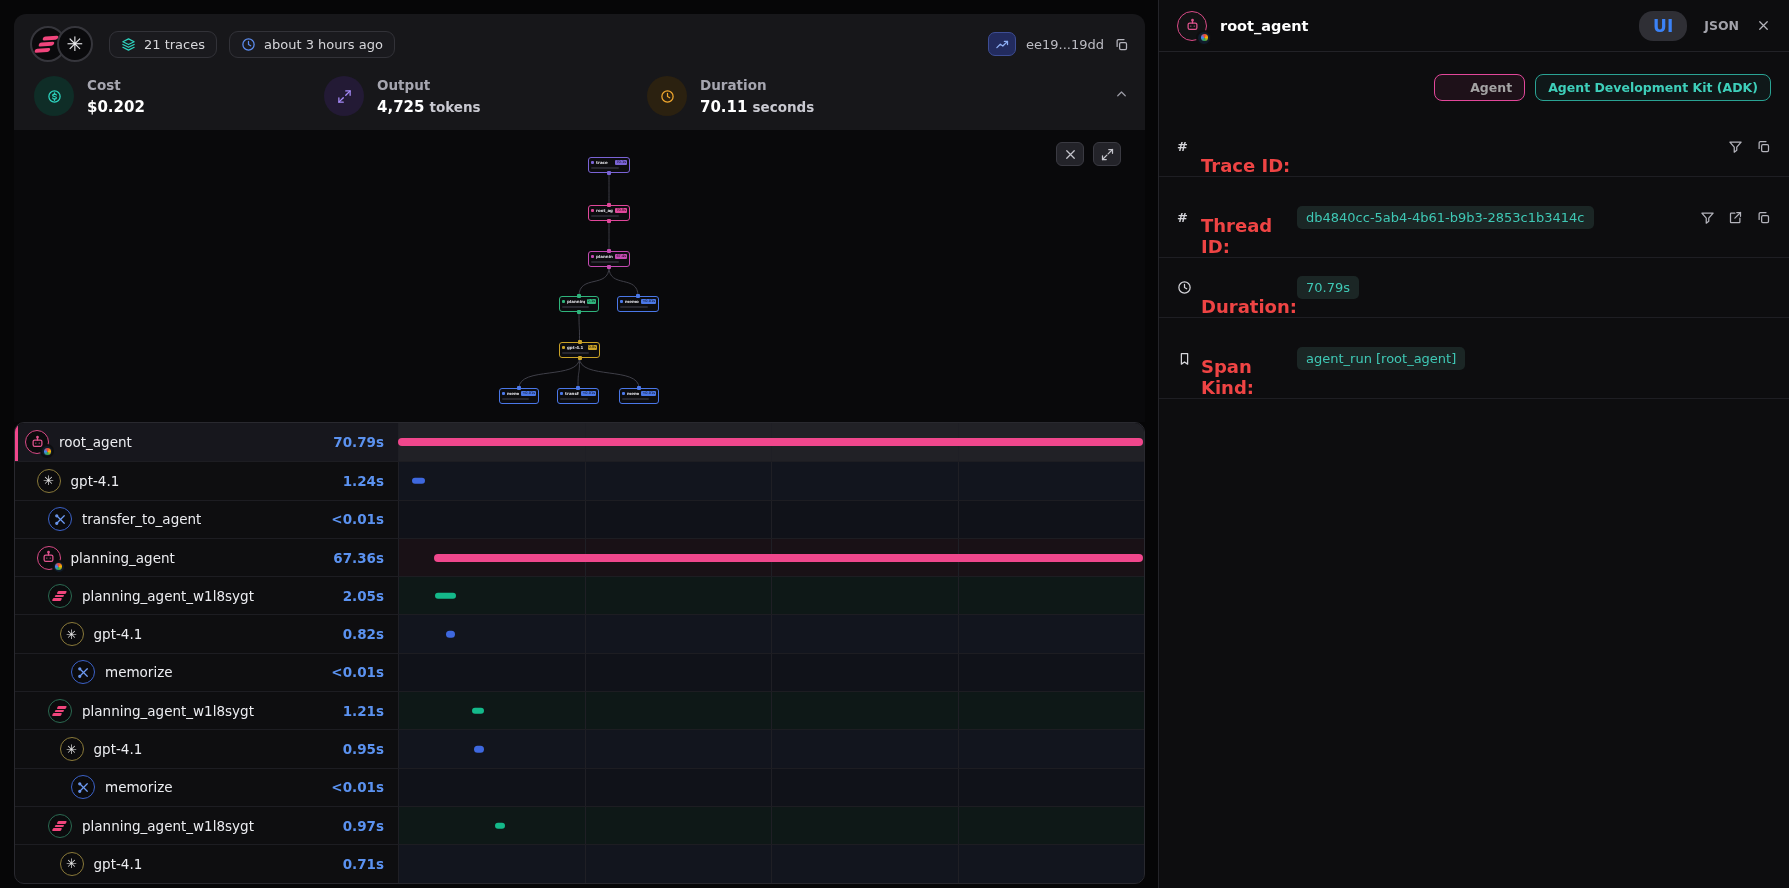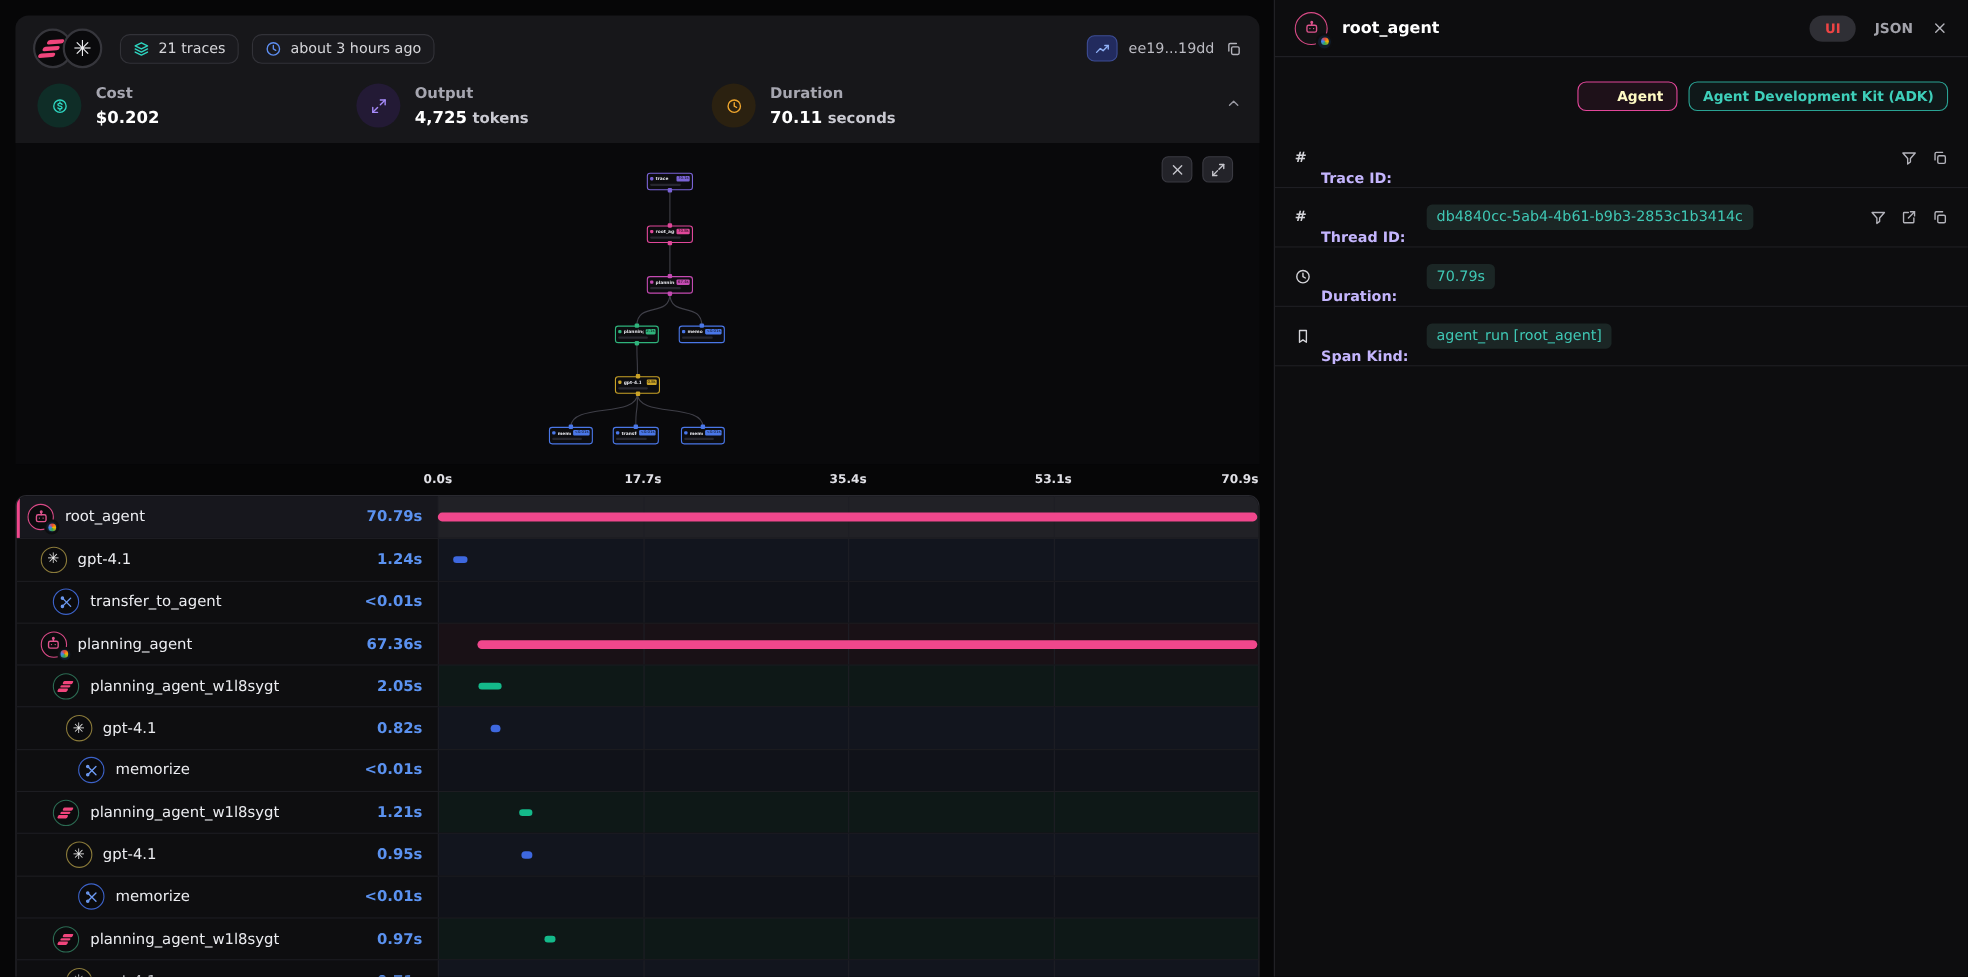"UI" .tab-ui { color: #ef4444 -> #3b82f6; font-size: 12px -> 17px }
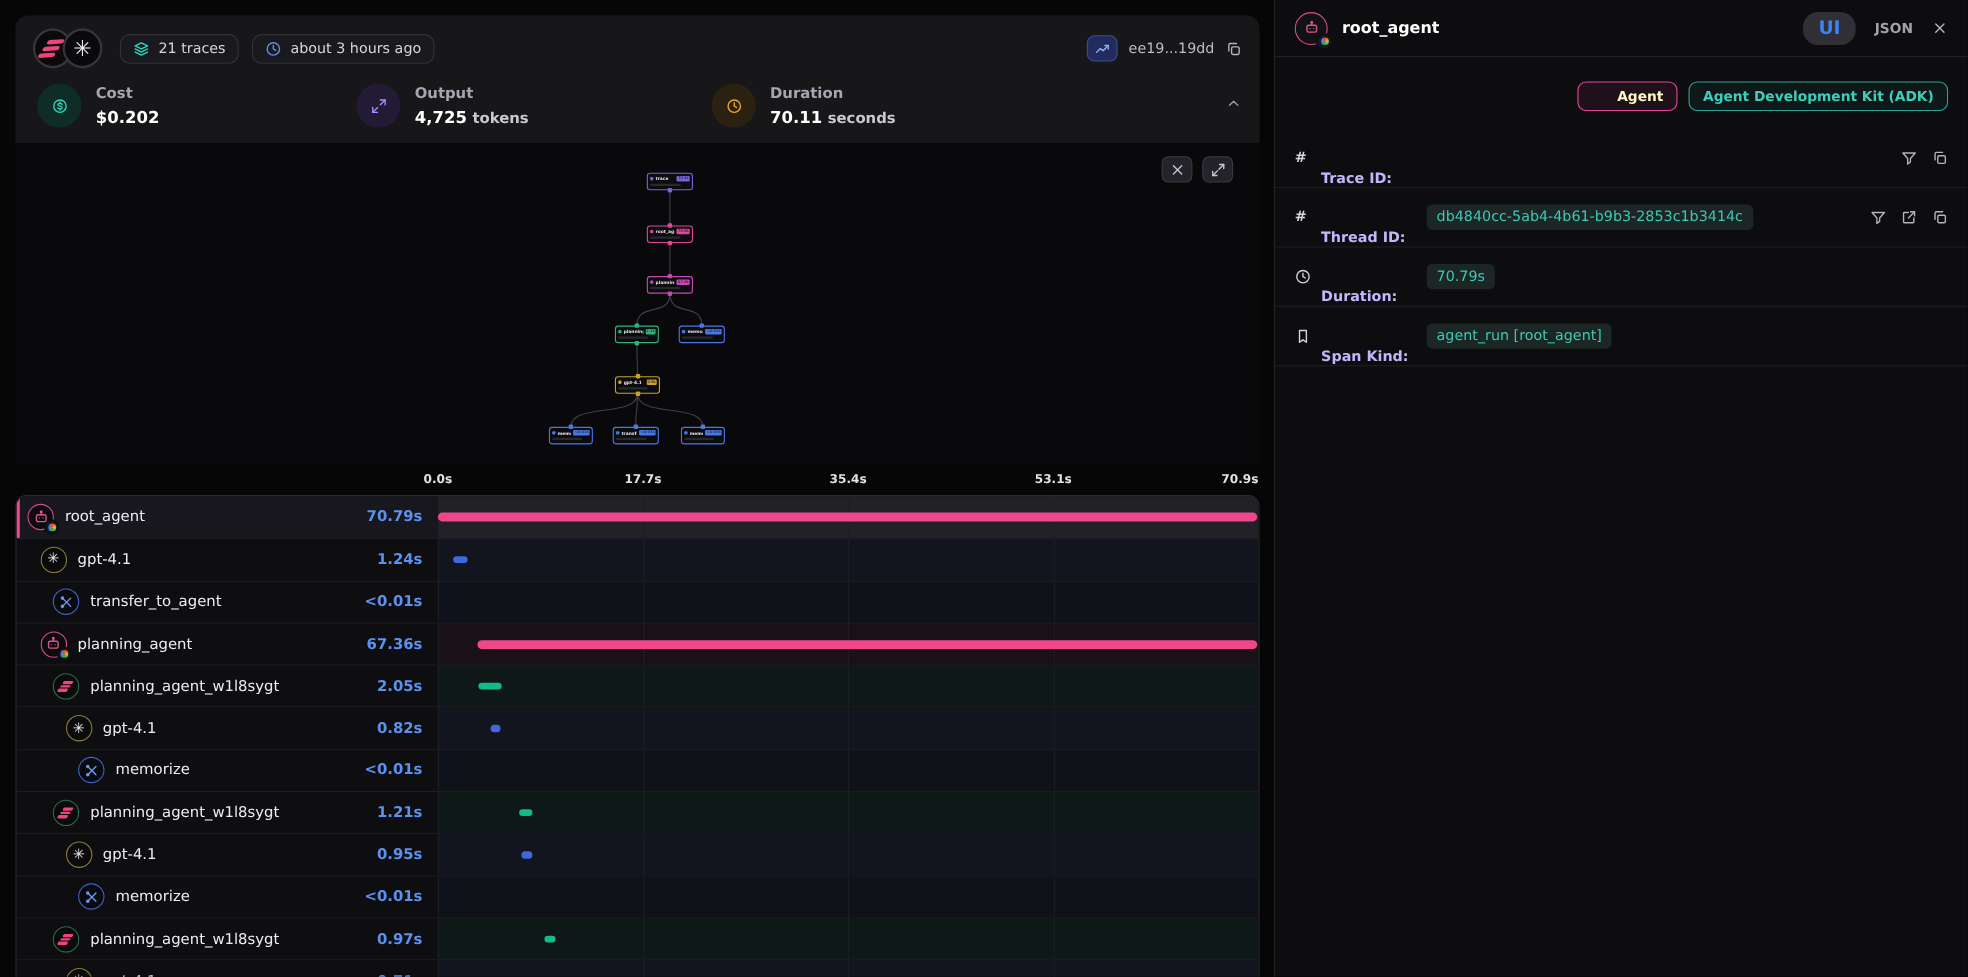"Agent" .rp-badge.b-agent { color: #fef9c3 -> #a3a3a3 }
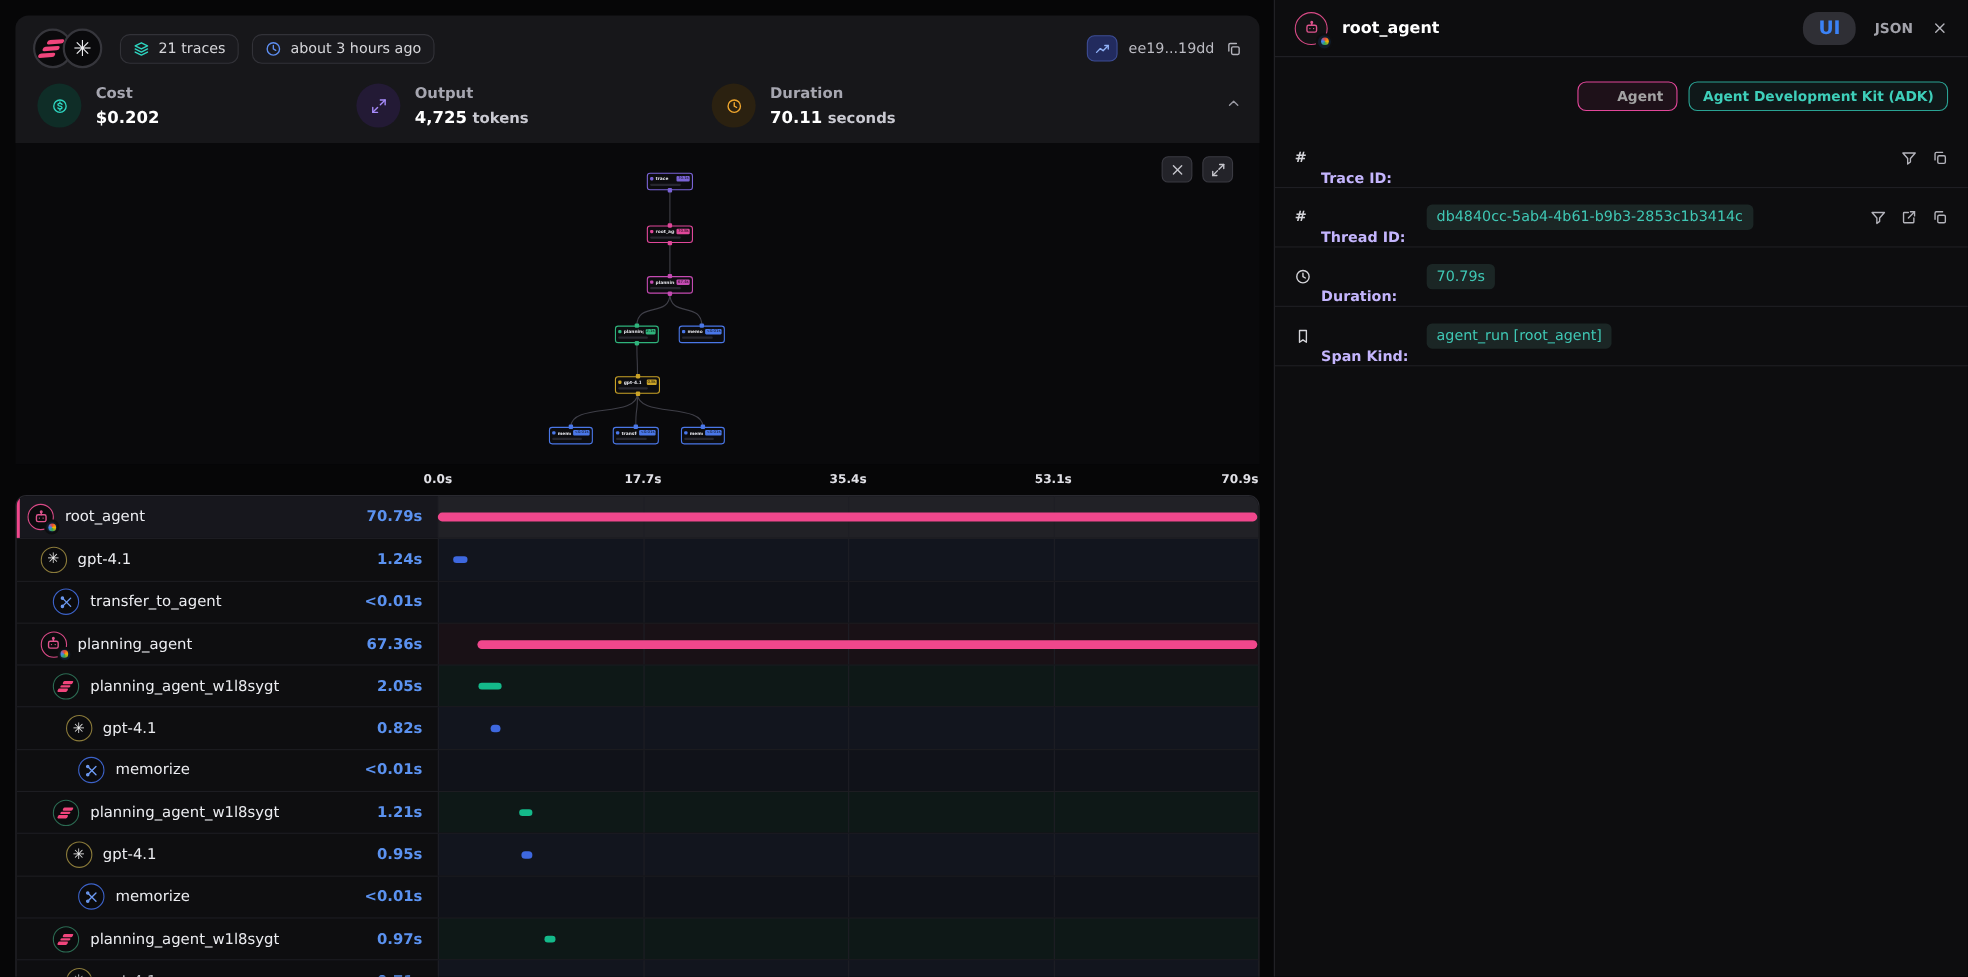"Trace ID:" .fld-label { color: #c4b5fd -> #ef4444; font-size: 13px -> 18px }
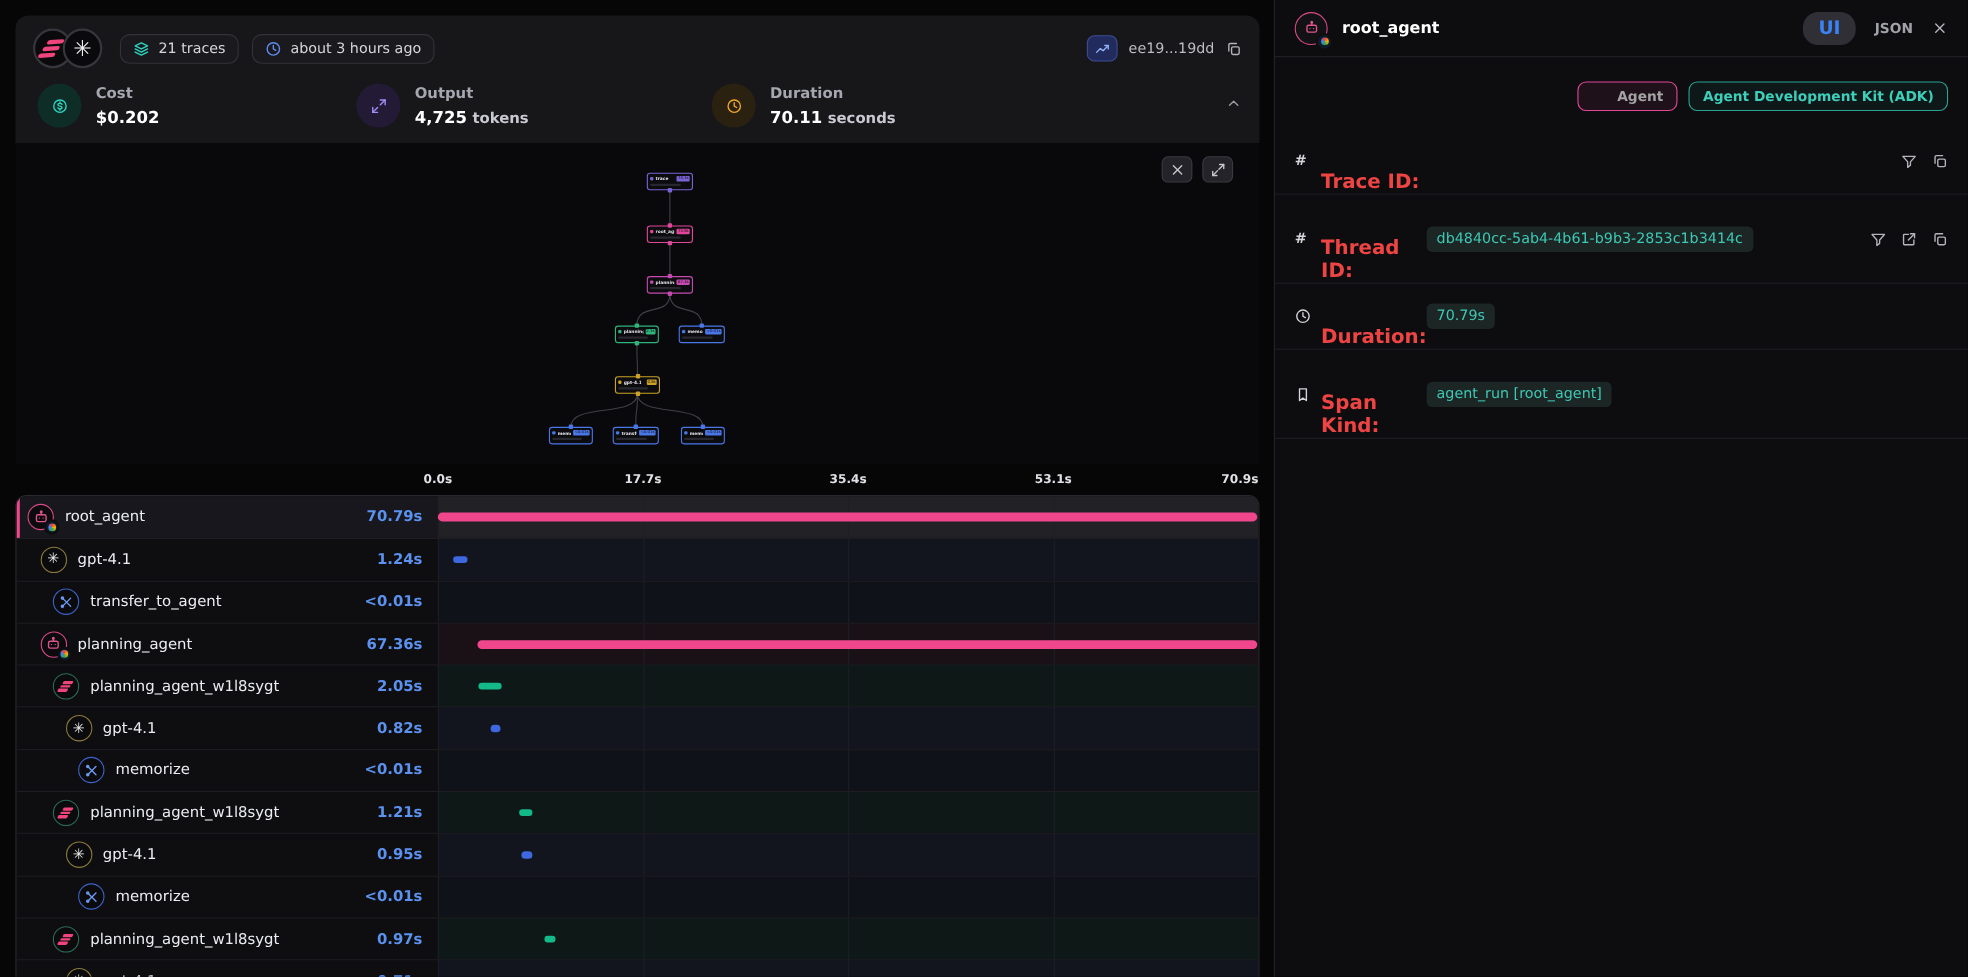"0.0s" div.axis { html: <div> <span>0.0s</span> <span>17.7s</span> <span>35.4s</span> <span>53.1s</span> <span>70.9s</span> </div> -> none }
